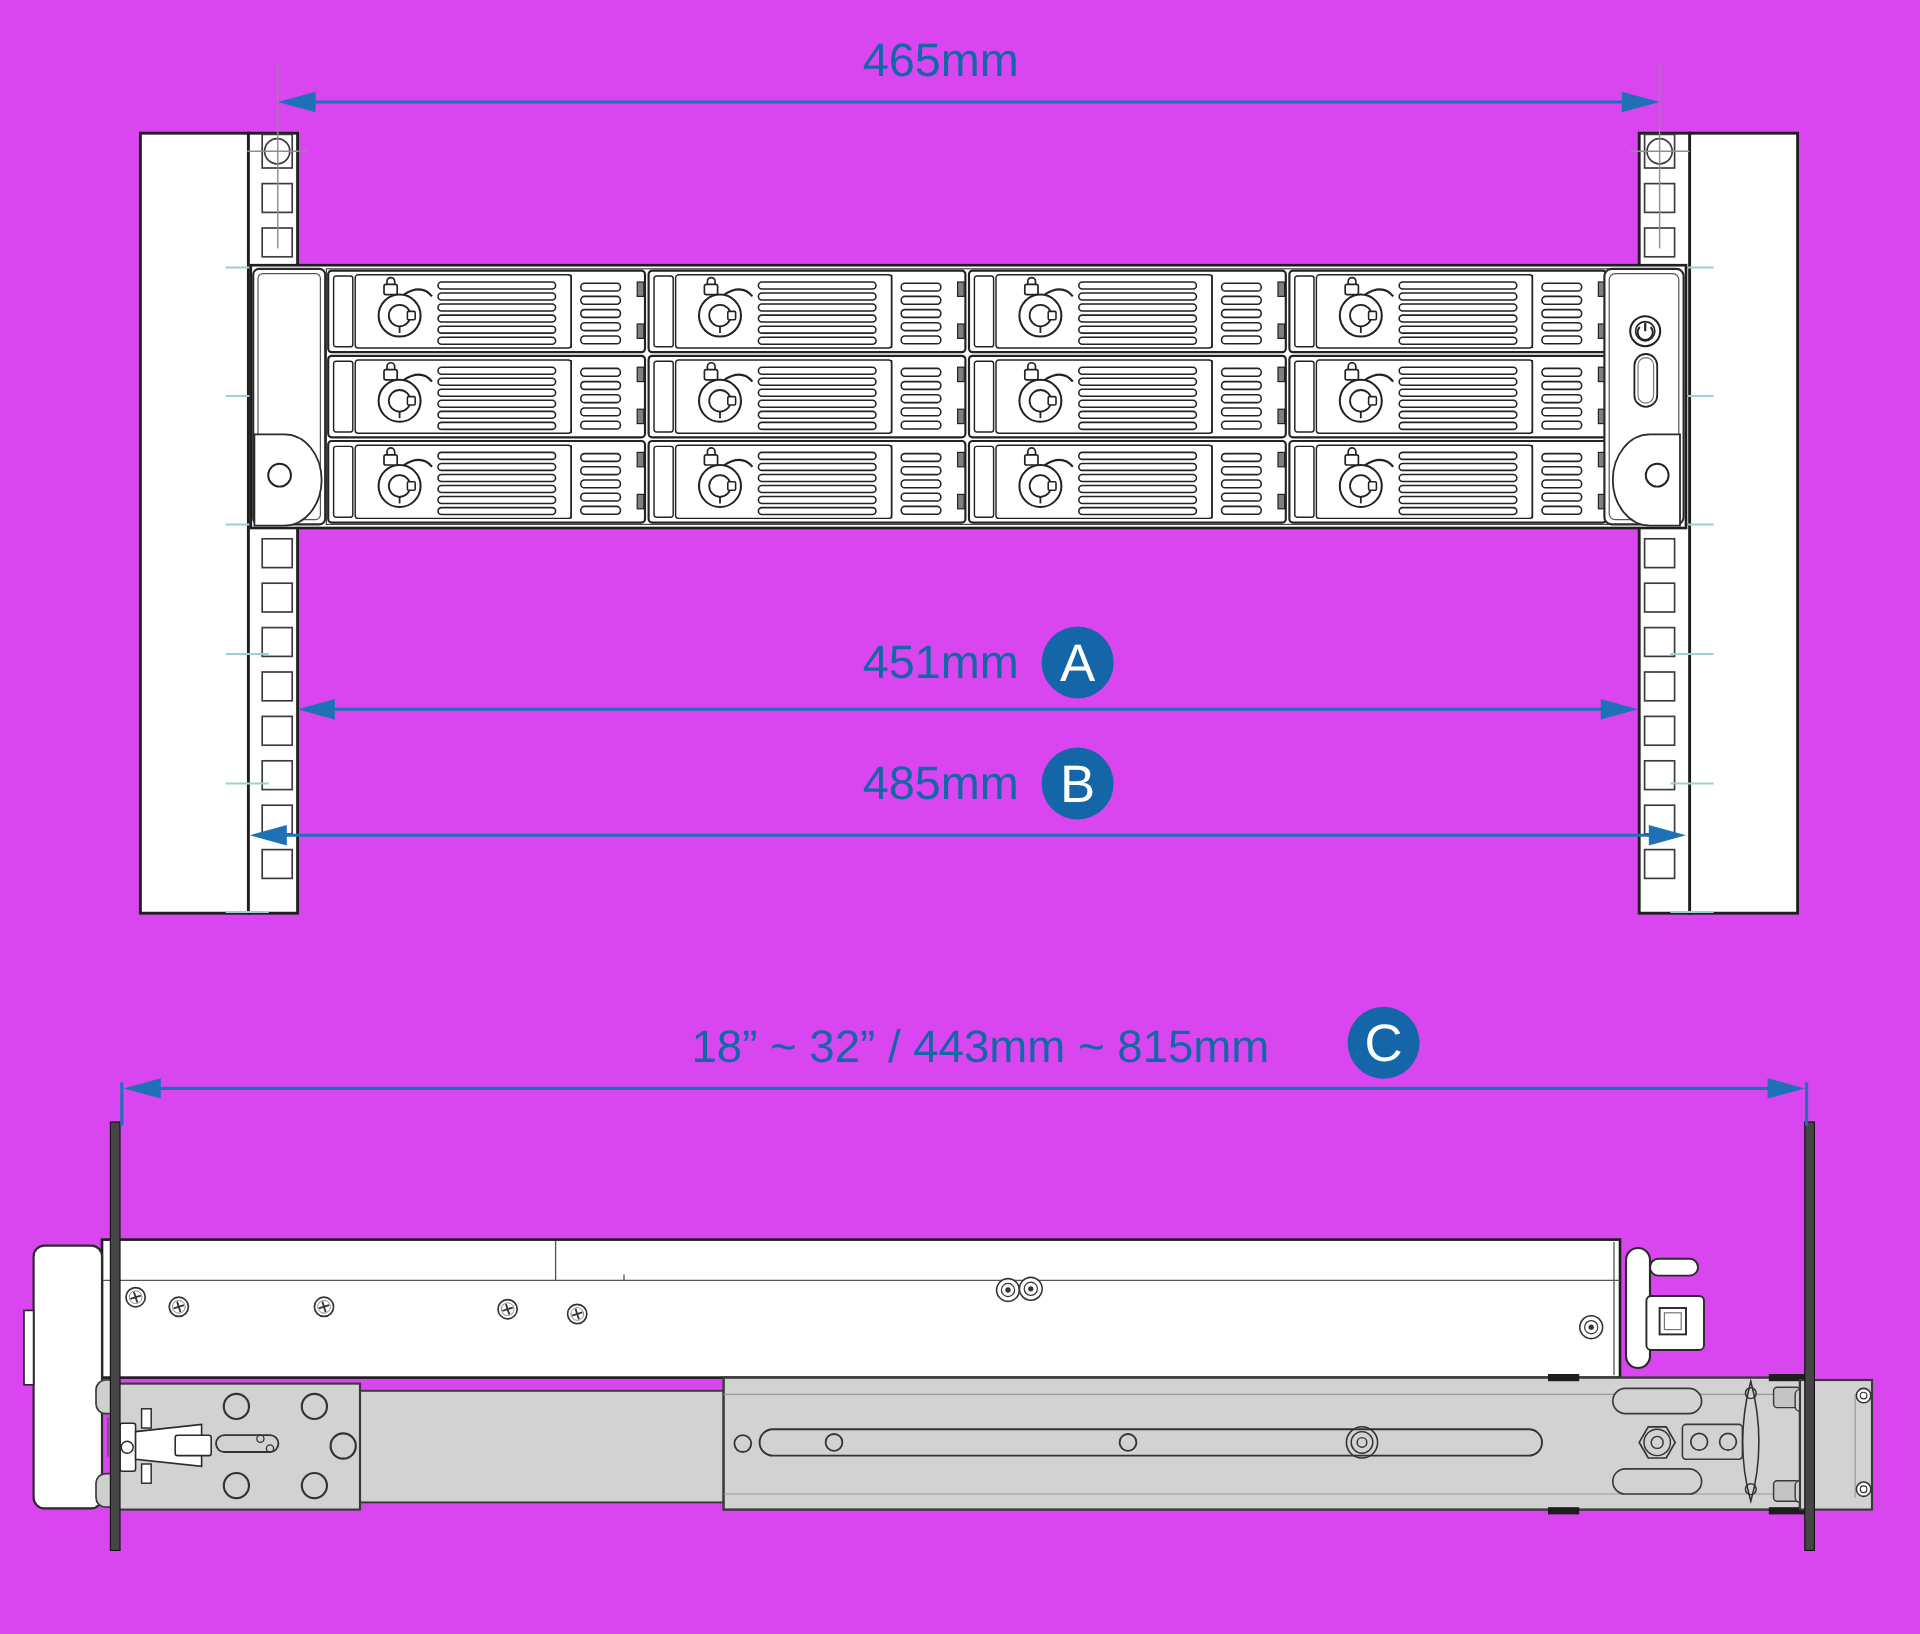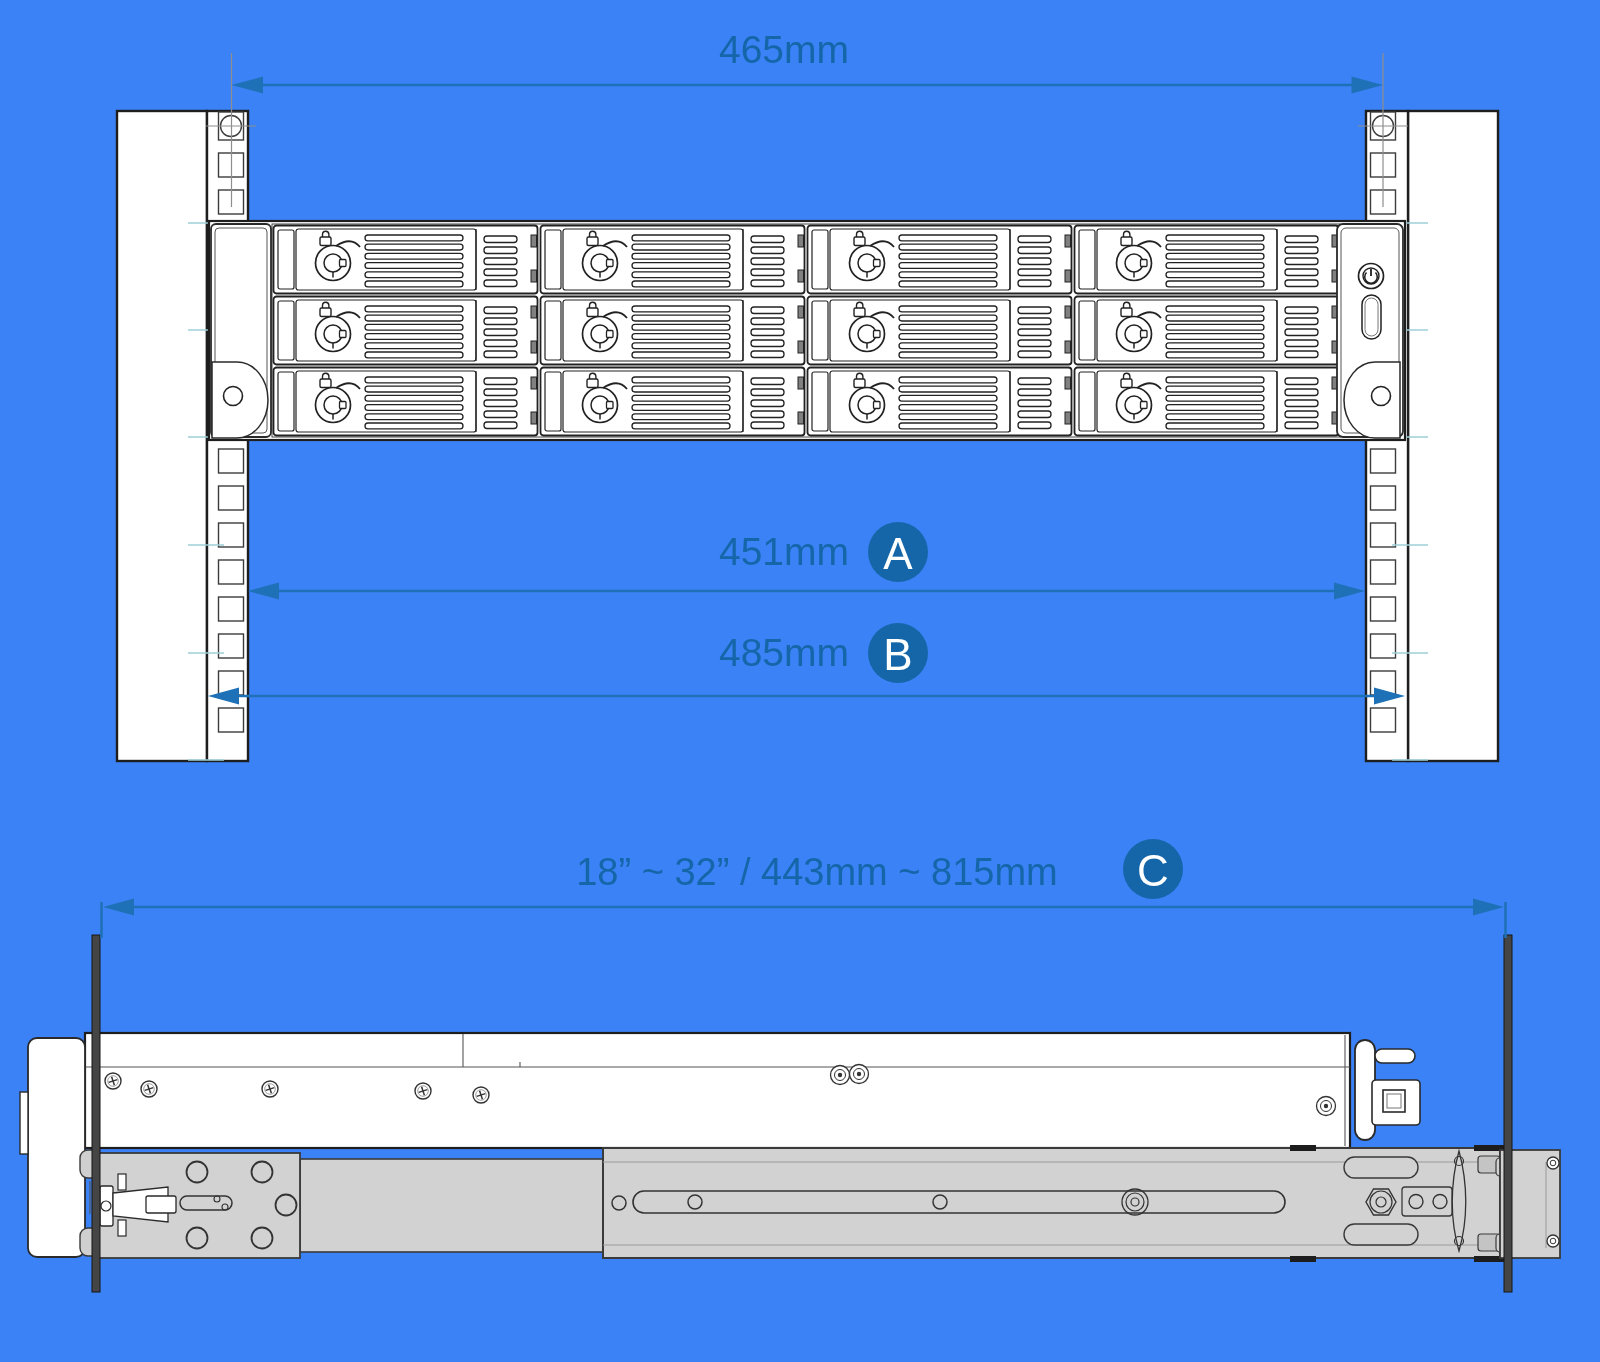"465mm" .stage { background: #3b82f6 -> #d946ef }
